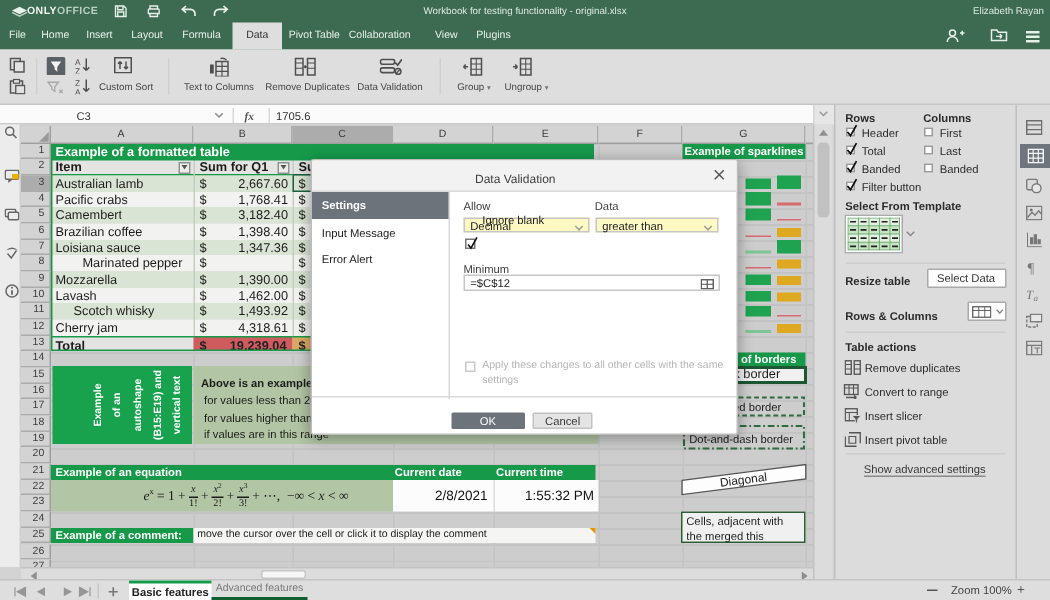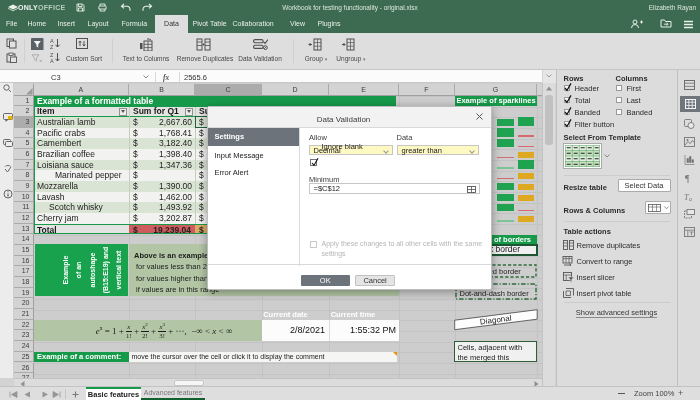"2565.6" div.txt { text: 2565.6 -> 1705.6 }
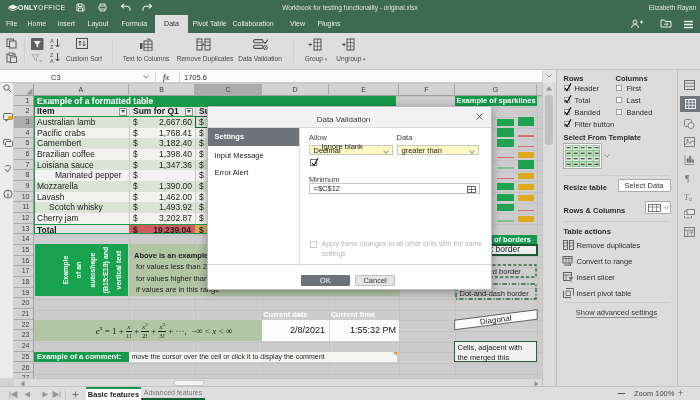"3,202.87" div.cell { text: 3,202.87 -> 4,318.61 }
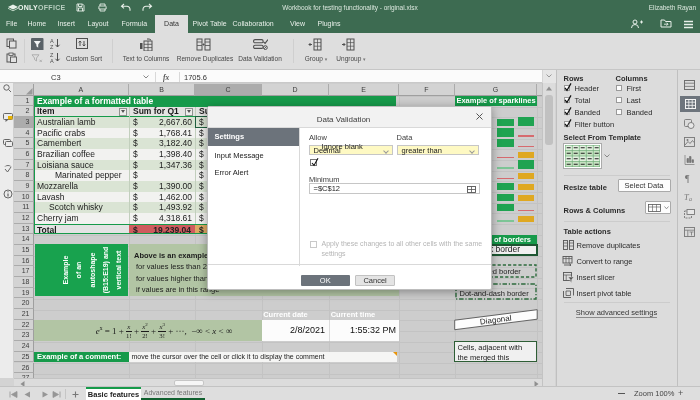"Example of an equation" div.cell { html: none -> <div><span>Example of an equation</span></div> }
